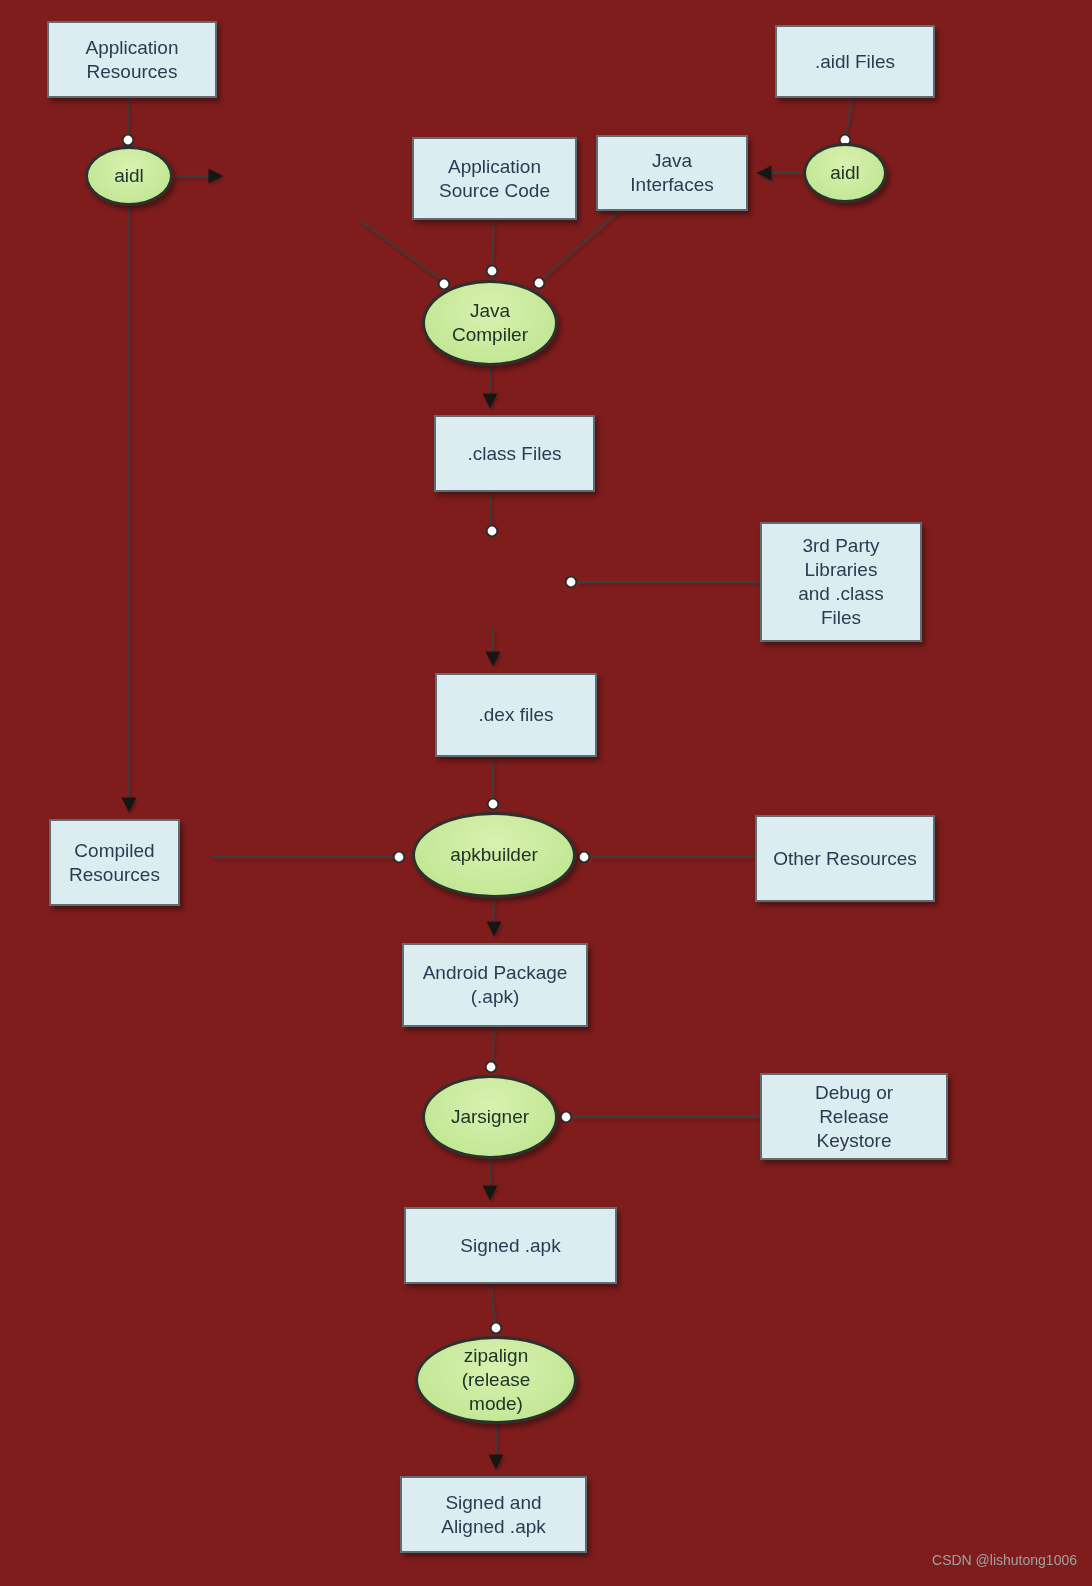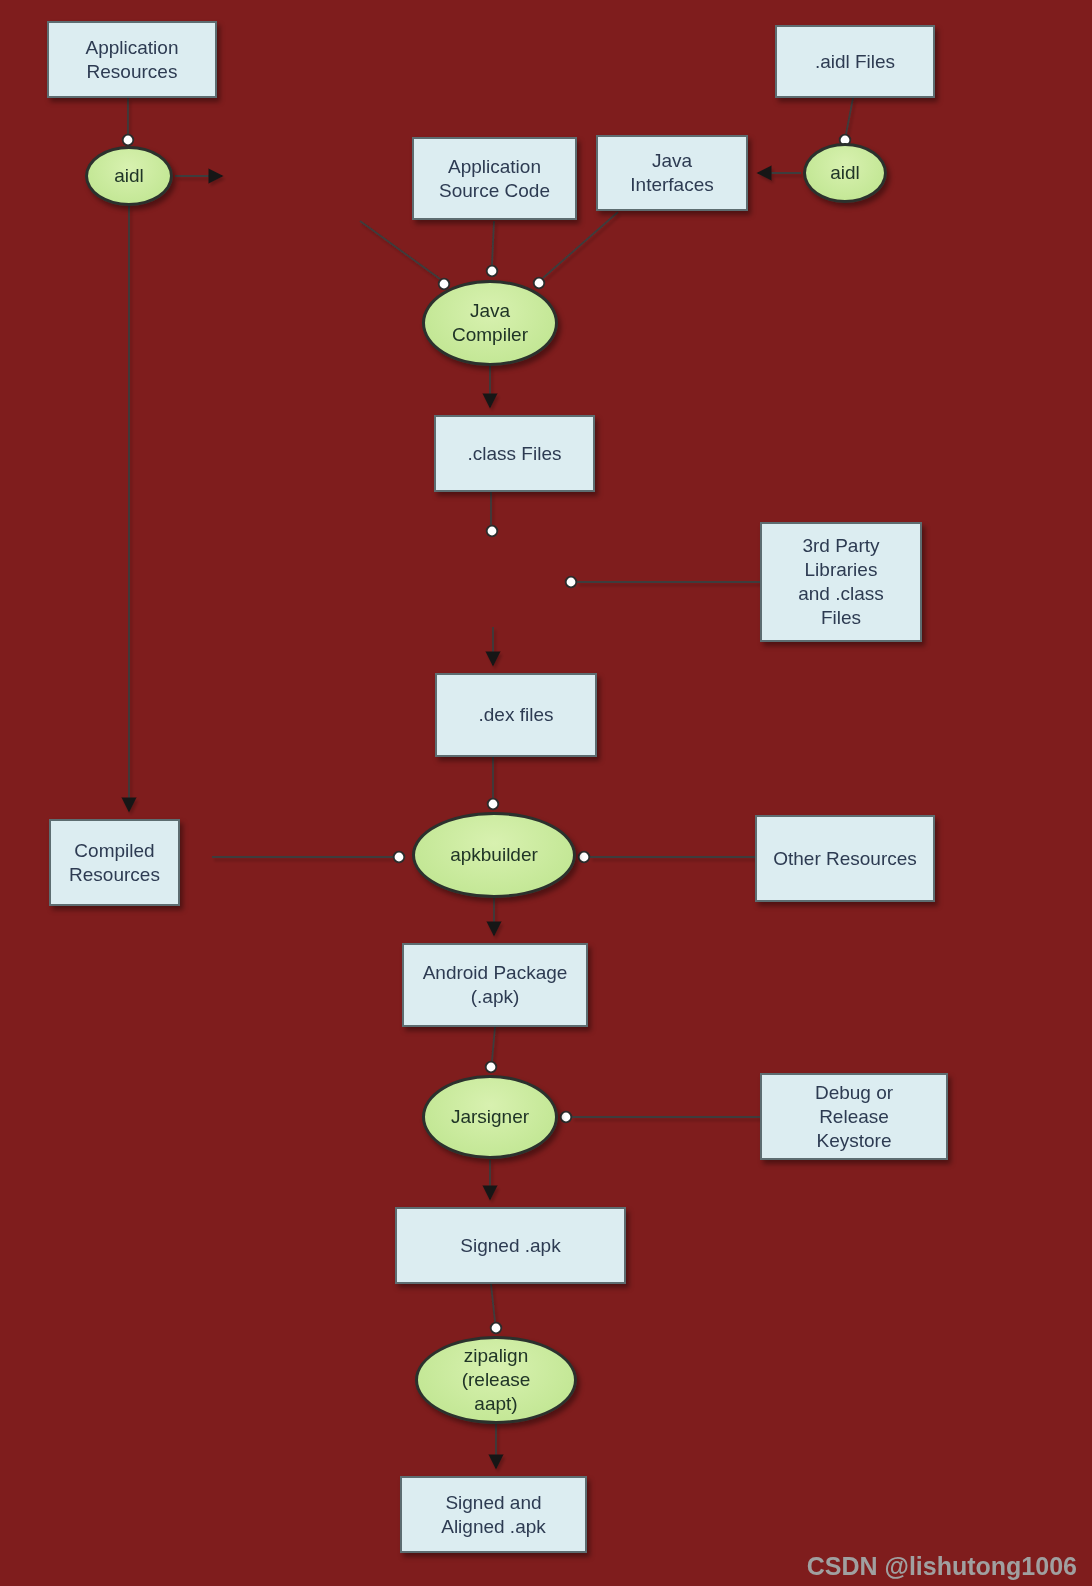"Signed .apk" div.node { left: 395px -> 404px; width: 231px -> 213px }
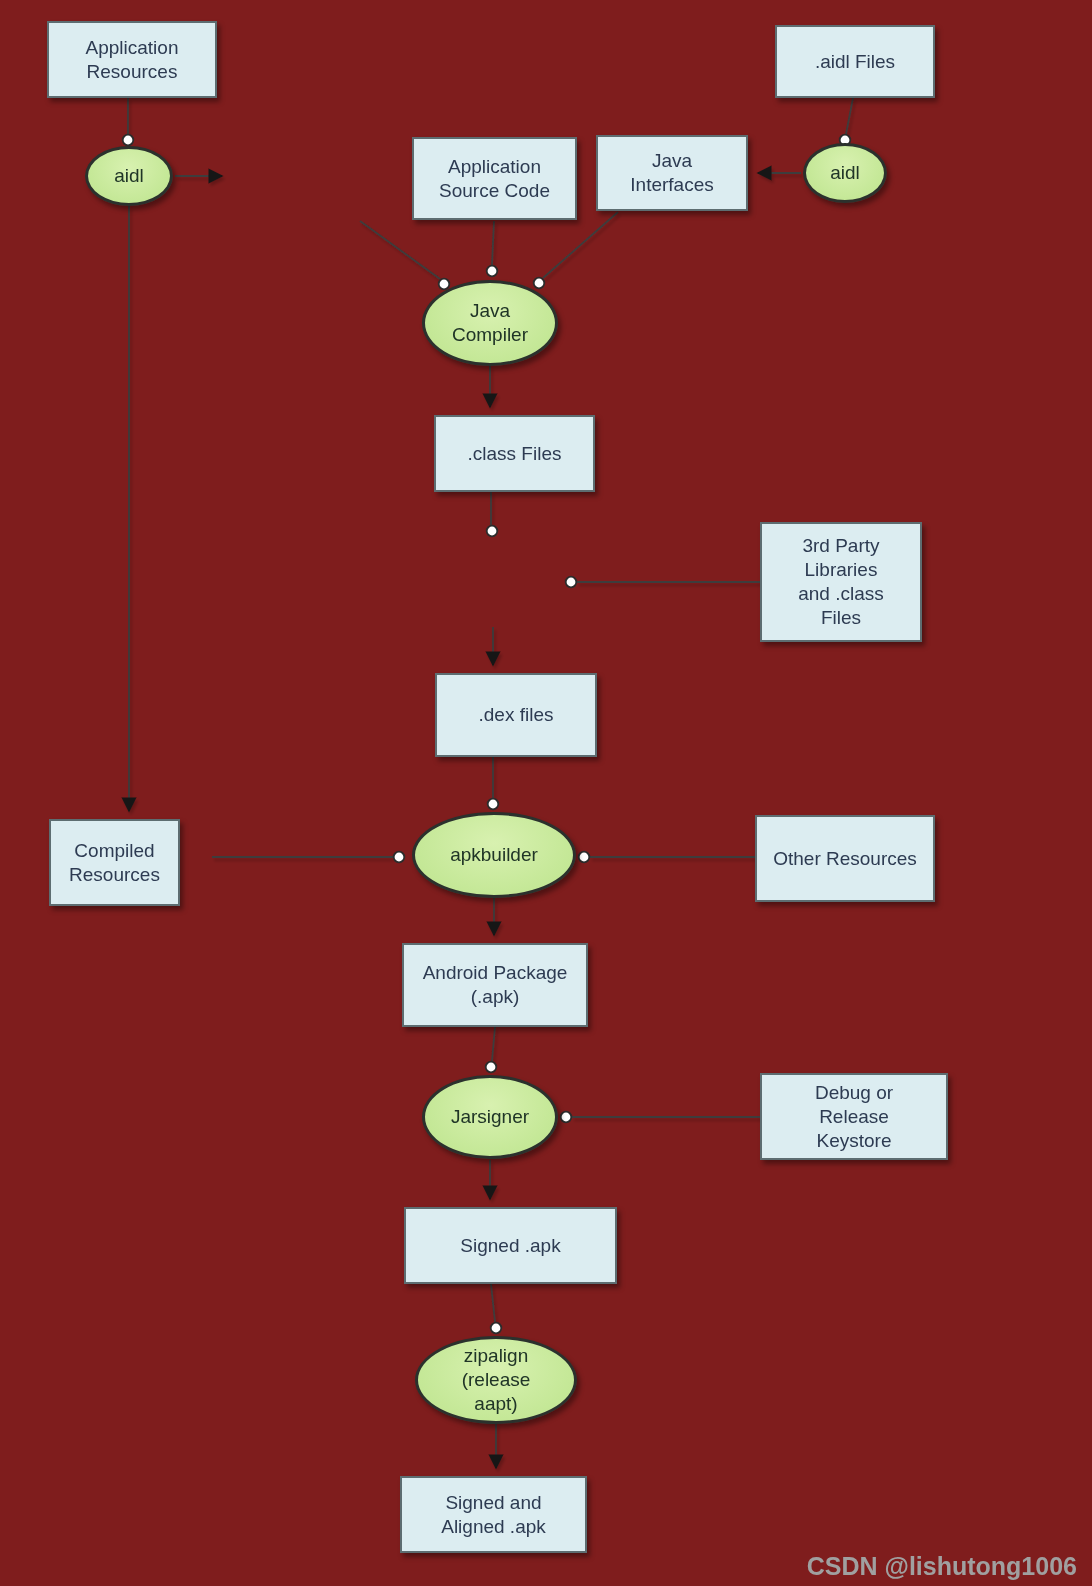"zipalign" span { text: aapt -> mode }
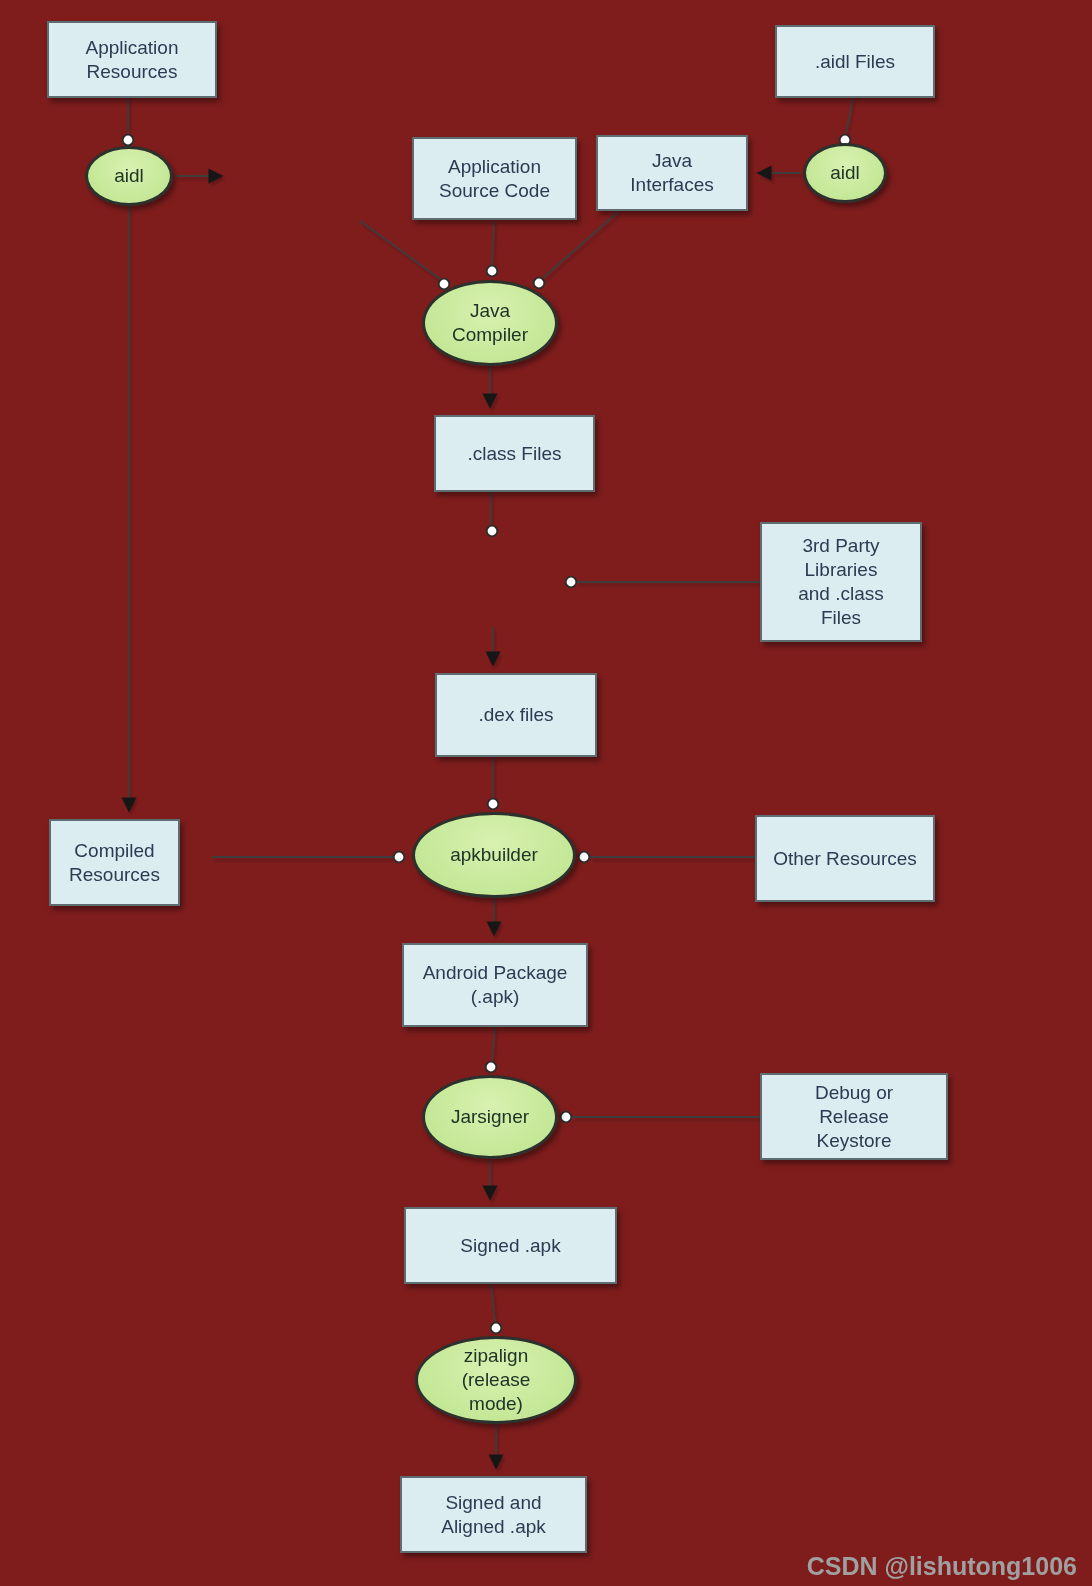"CSDN @lishutong1006" #watermark { font-size: 25px -> 14px; font-weight: bold -> none }
